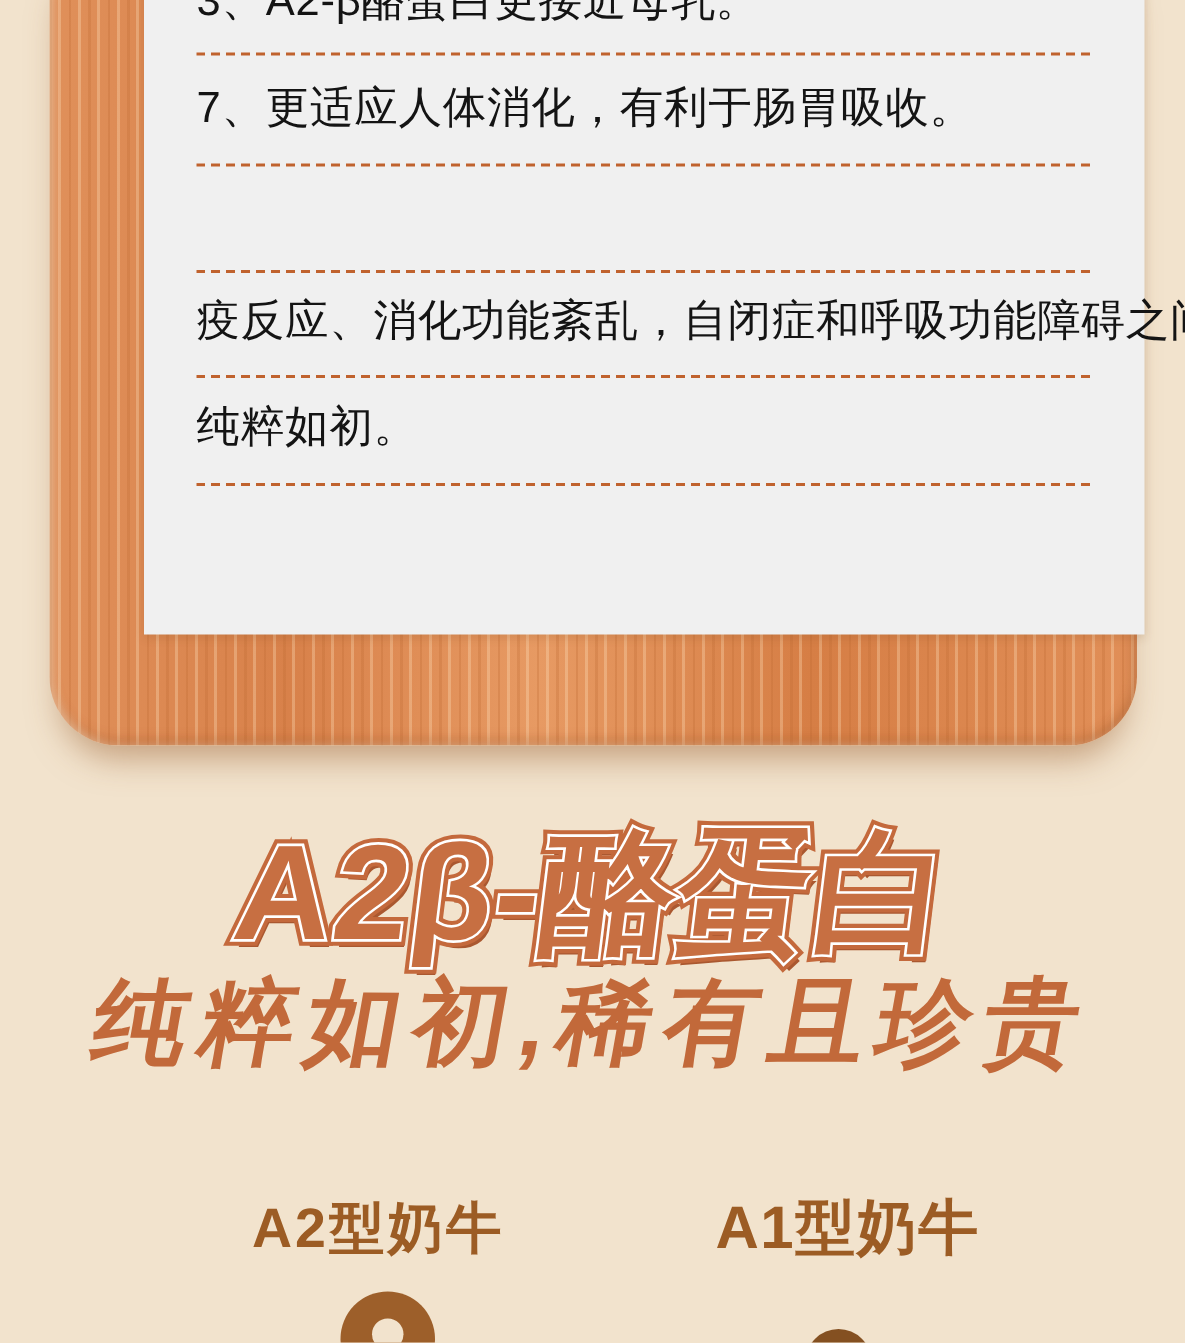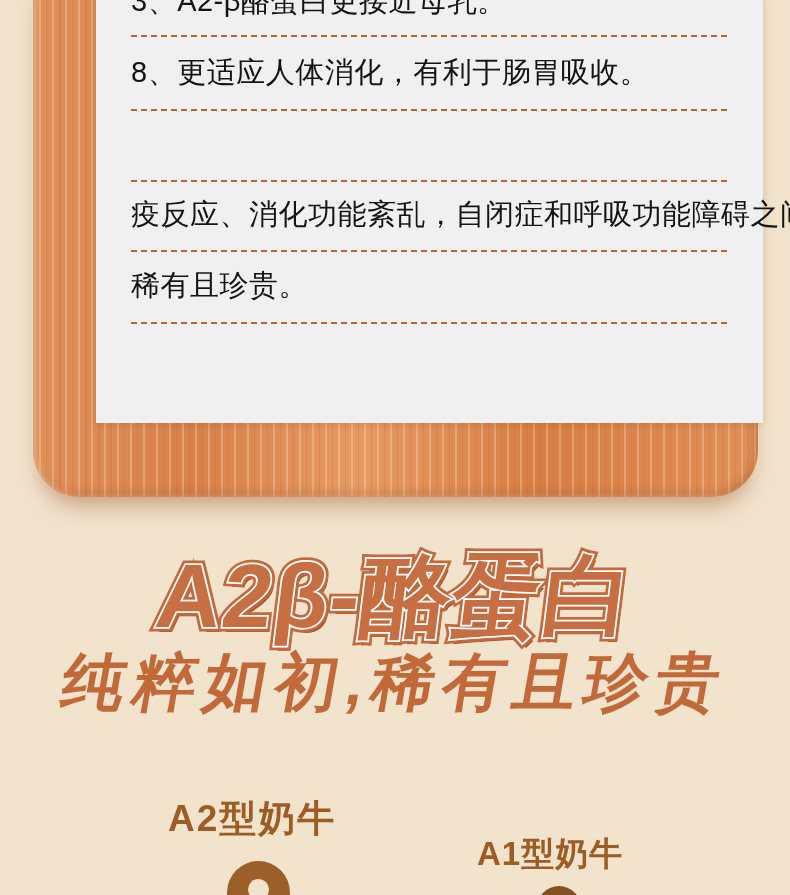"8、更适应人体消化，有利于肠胃吸收。" div.paper-line { text: 8 -> 7 }
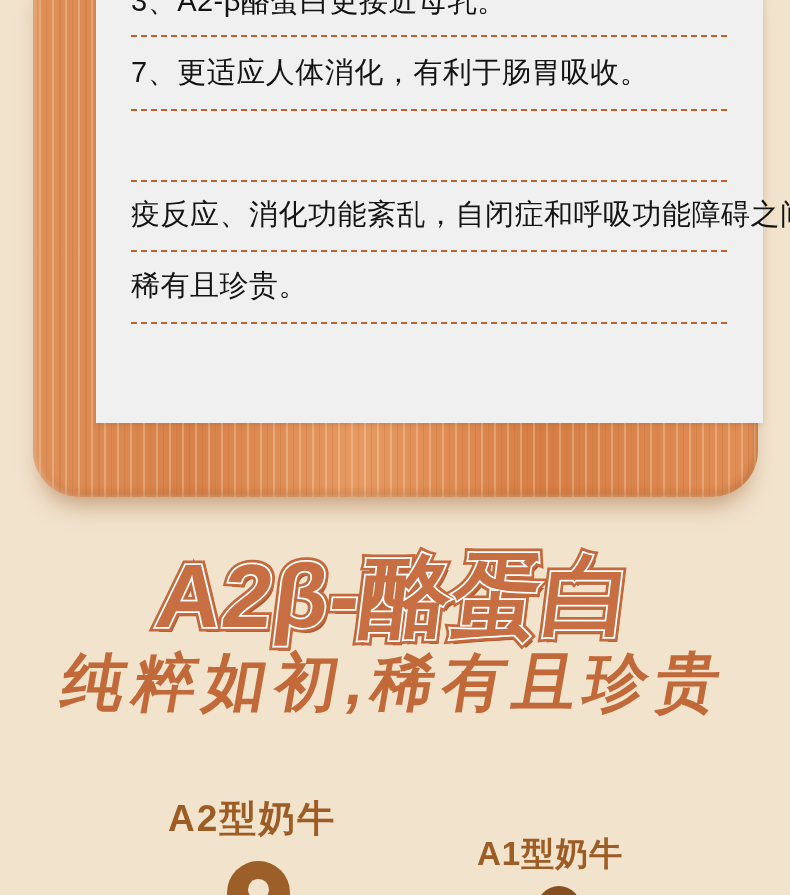"稀有且珍贵。" div.paper-line { text: 稀有且珍贵 -> 纯粹如初 }
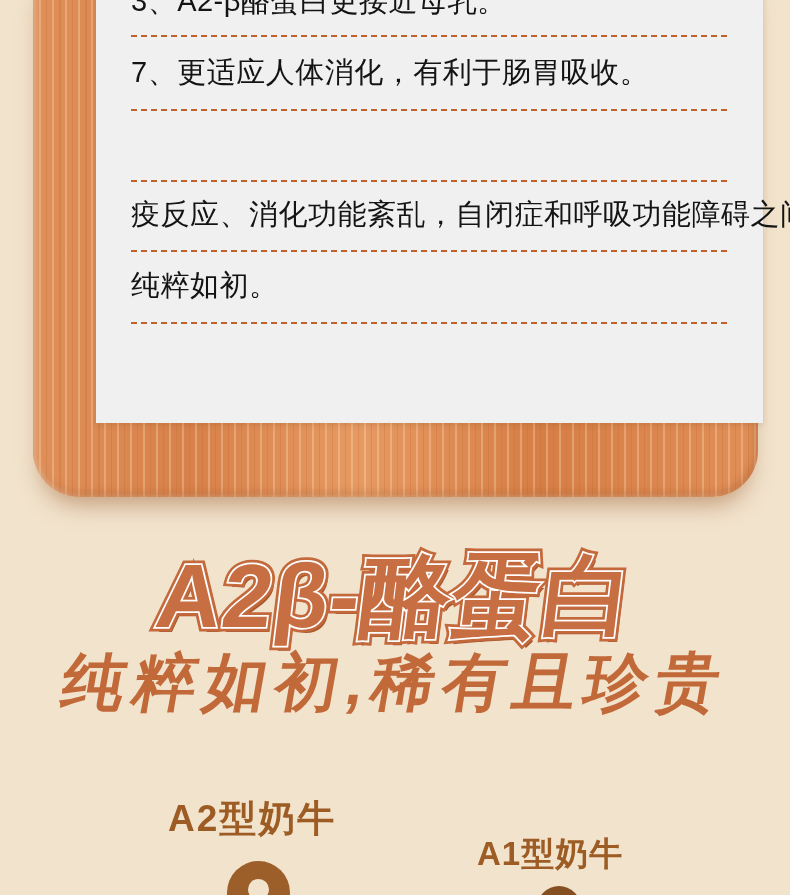"A1型奶牛" .cow-label.a1 { font-size: 33px -> 40px; top: 832px -> 791px }
